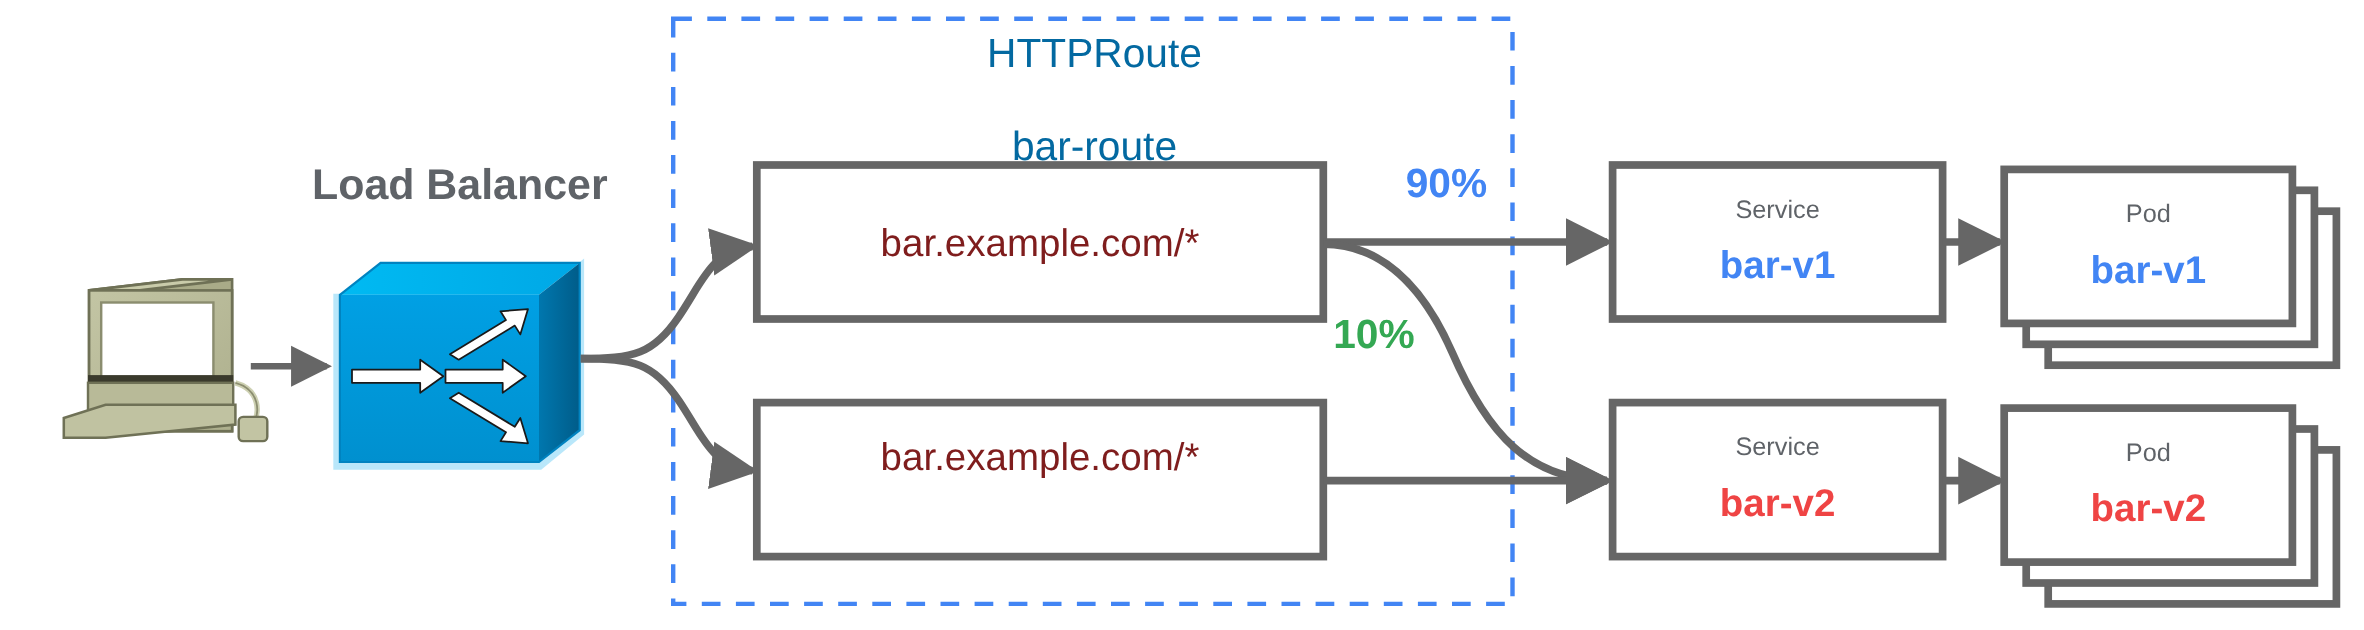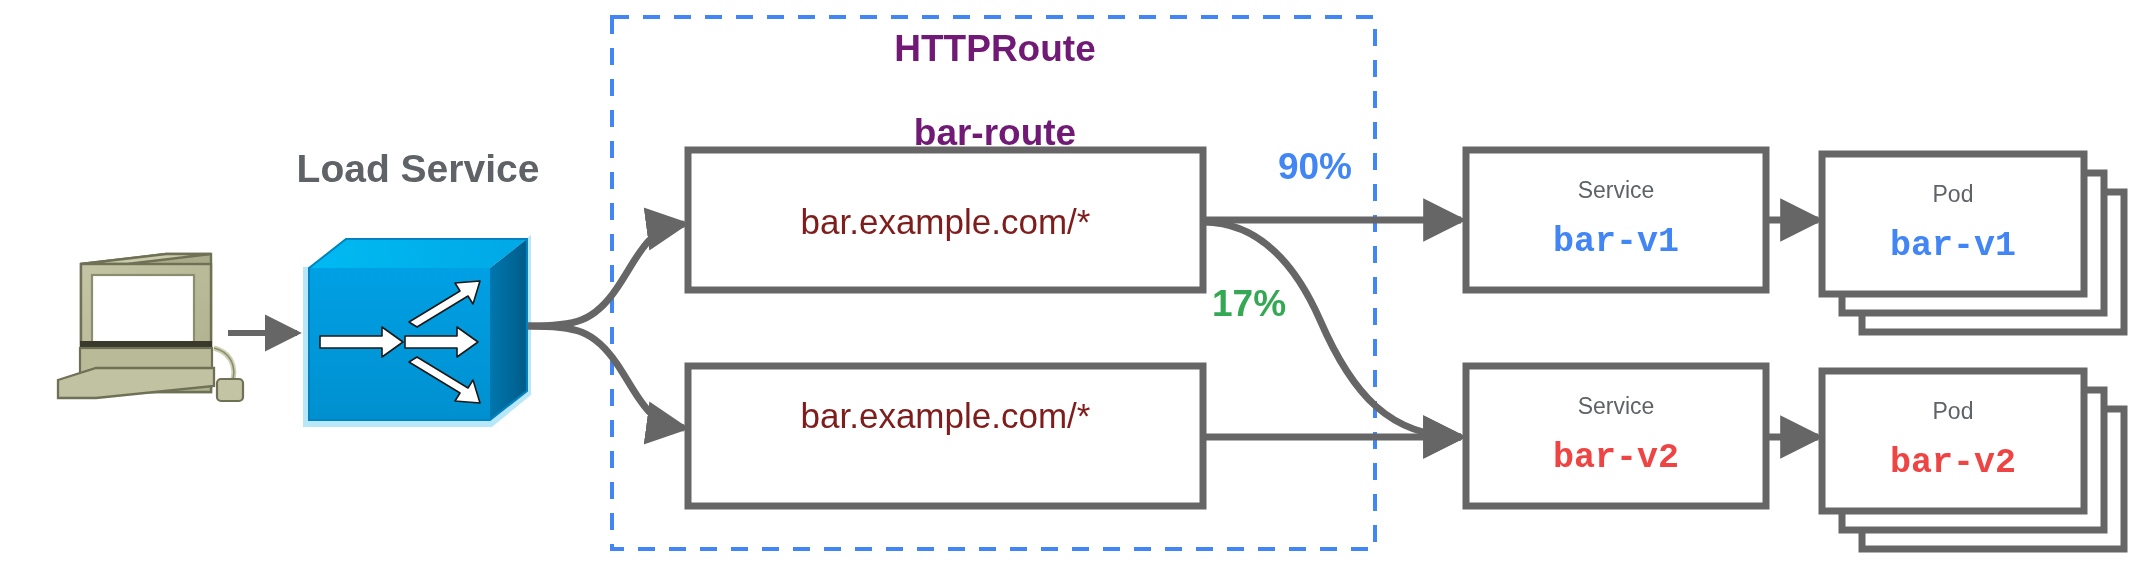"HTTPRoute" .route-title { color: #701a75 -> #0369a1; font-weight: bold -> normal }
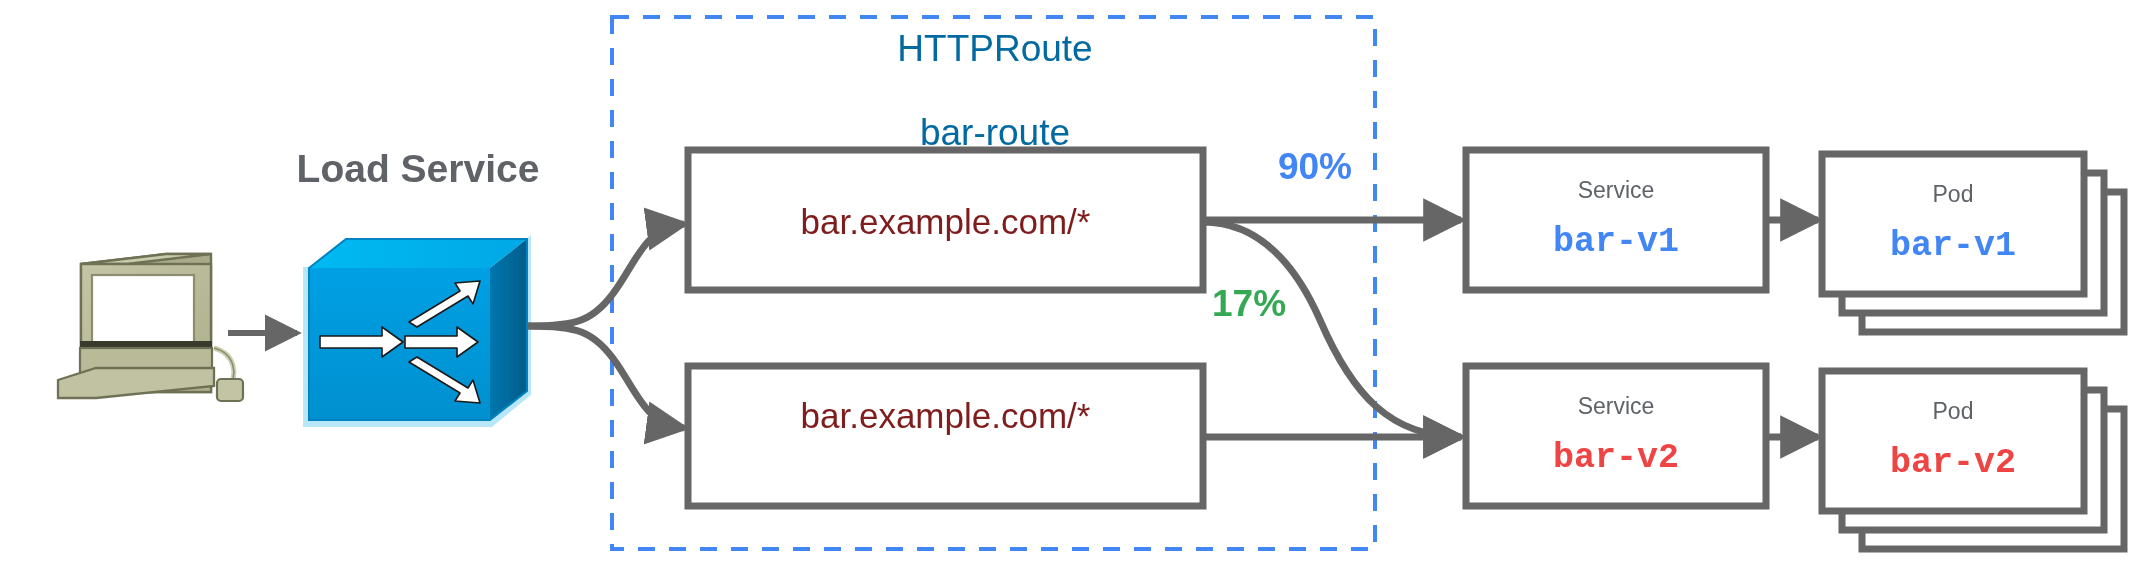"Load Service" div.txt { text: Service -> Balancer }
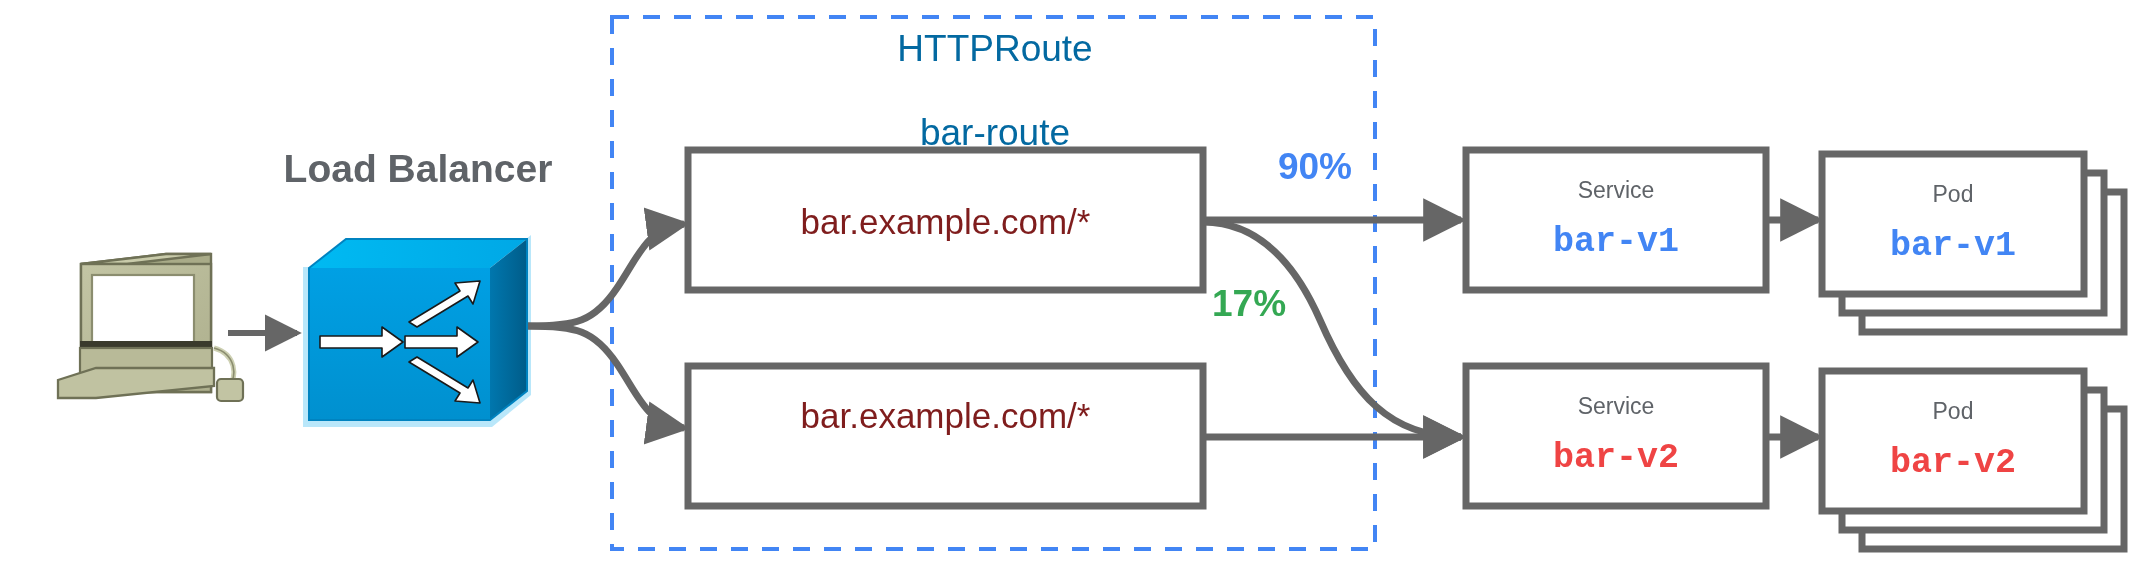"bar-v1" .node-name { font-family: Liberation Mono, monospace -> none }
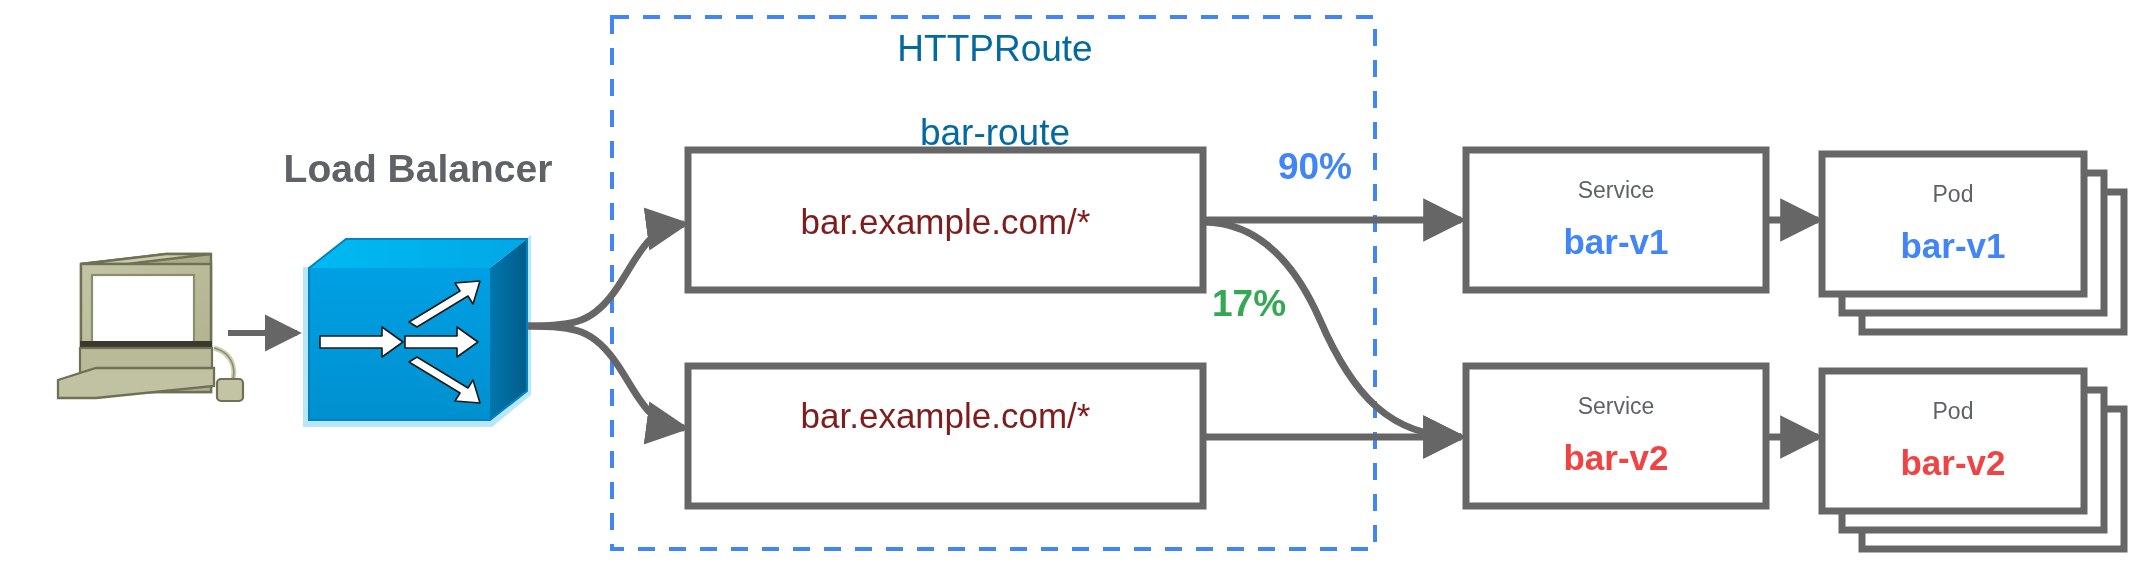"17%" div.txt { text: 17% -> 10% }
